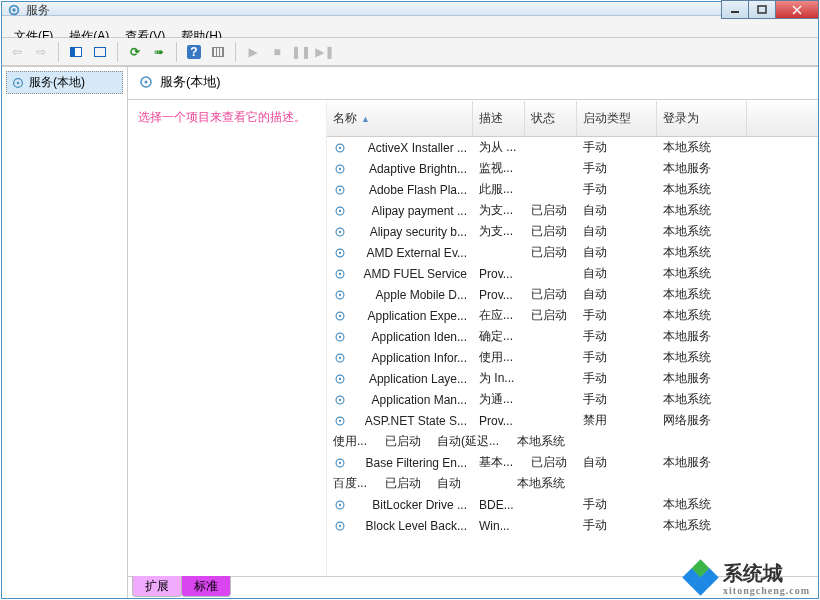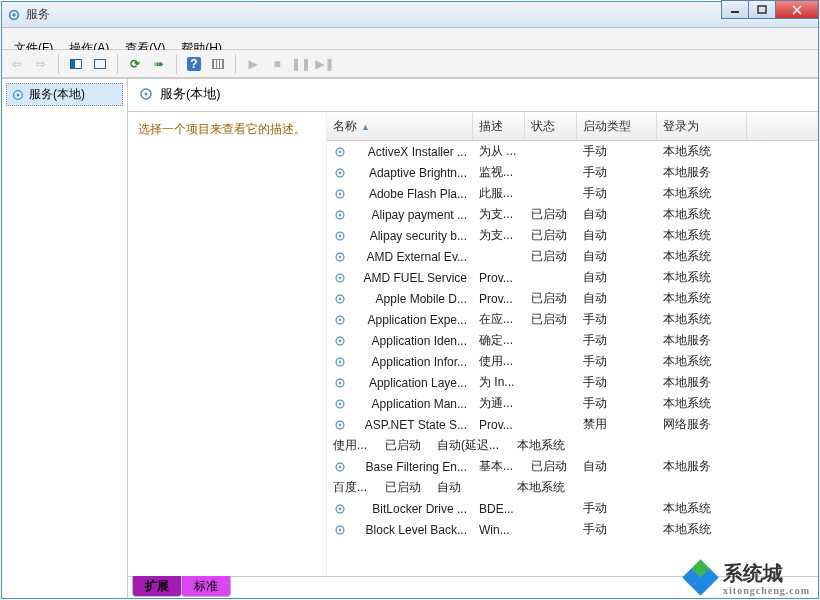"服务" .titlebar { align-items: center -> flex-start; height: 26px -> 14px }
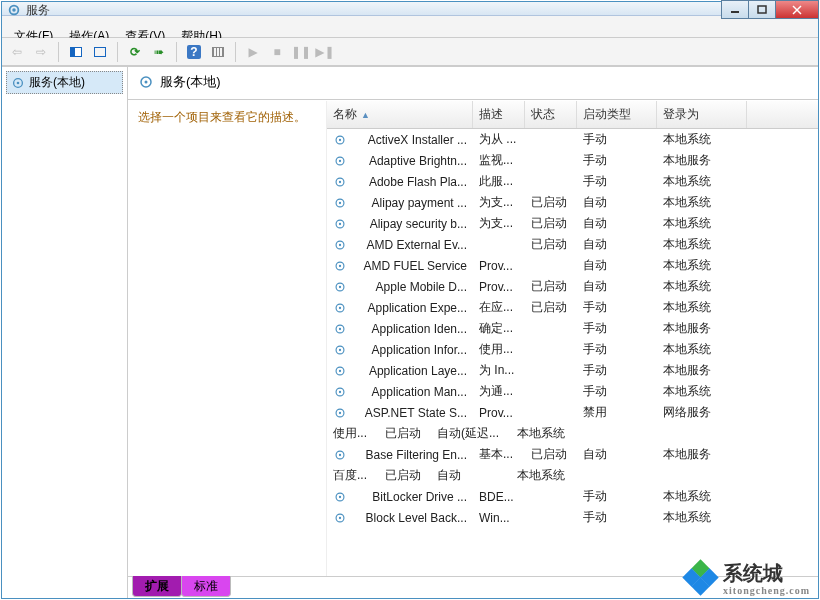"选择一个项目来查看它的描述。" .desc-pane { color: #a16207 -> #ec4899 }
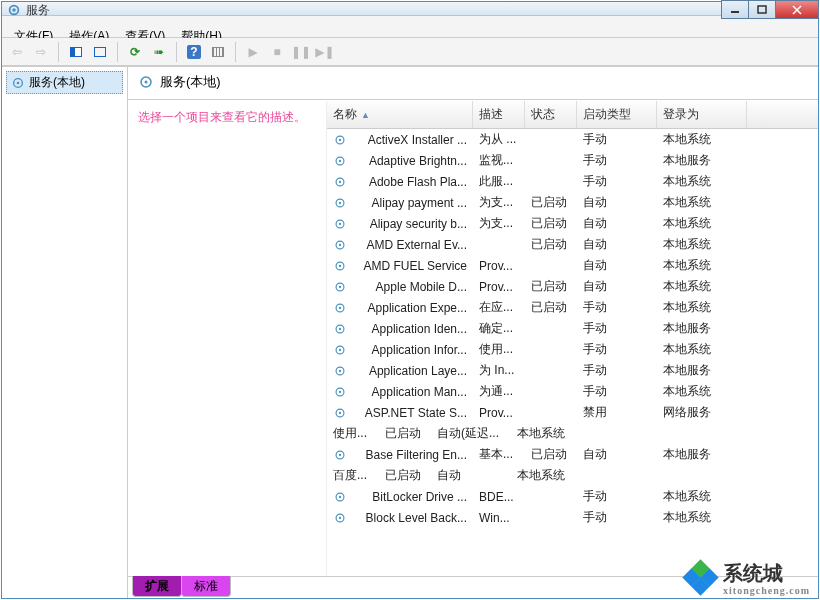"名称" .list-header { height: 28px -> 36px }
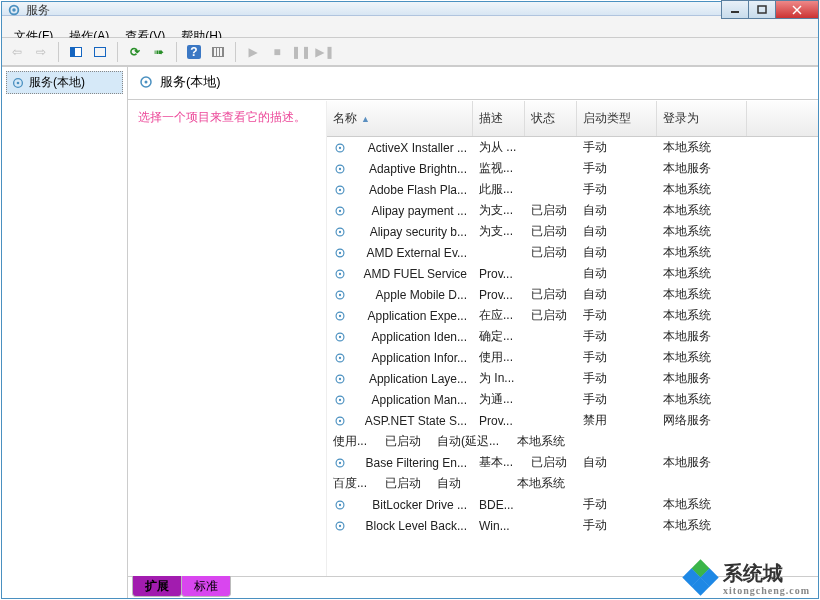"扩展" div.tab { background: #a21caf -> #f0abfc; font-weight: bold -> none }
